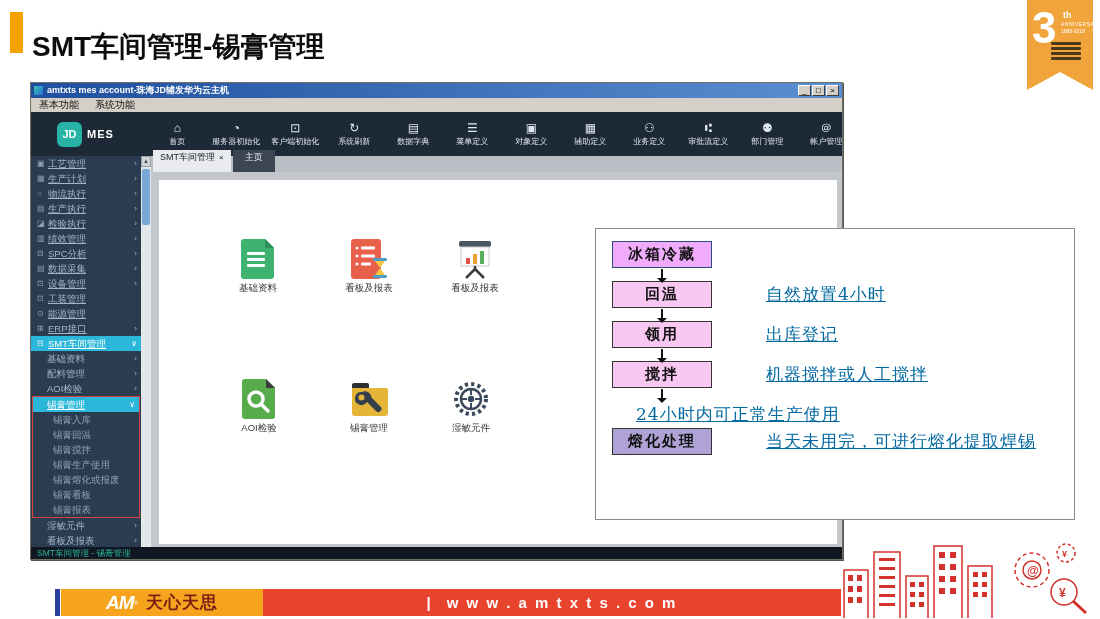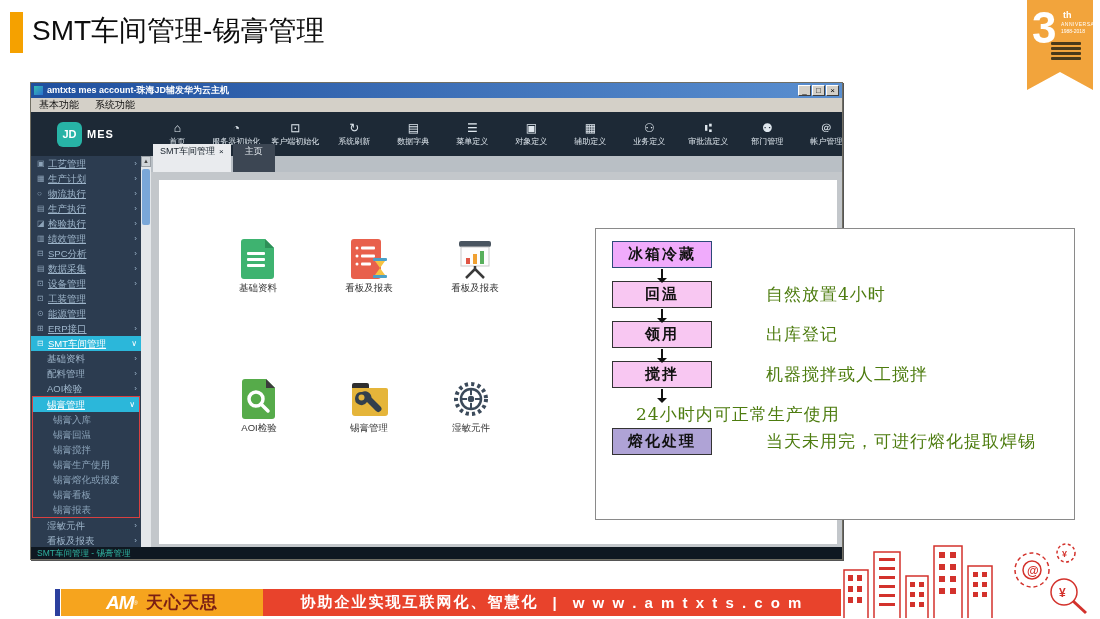"SMT车间管理-锡膏管理" .slide-title { font-weight: normal -> bold; top: 12px -> 28px }
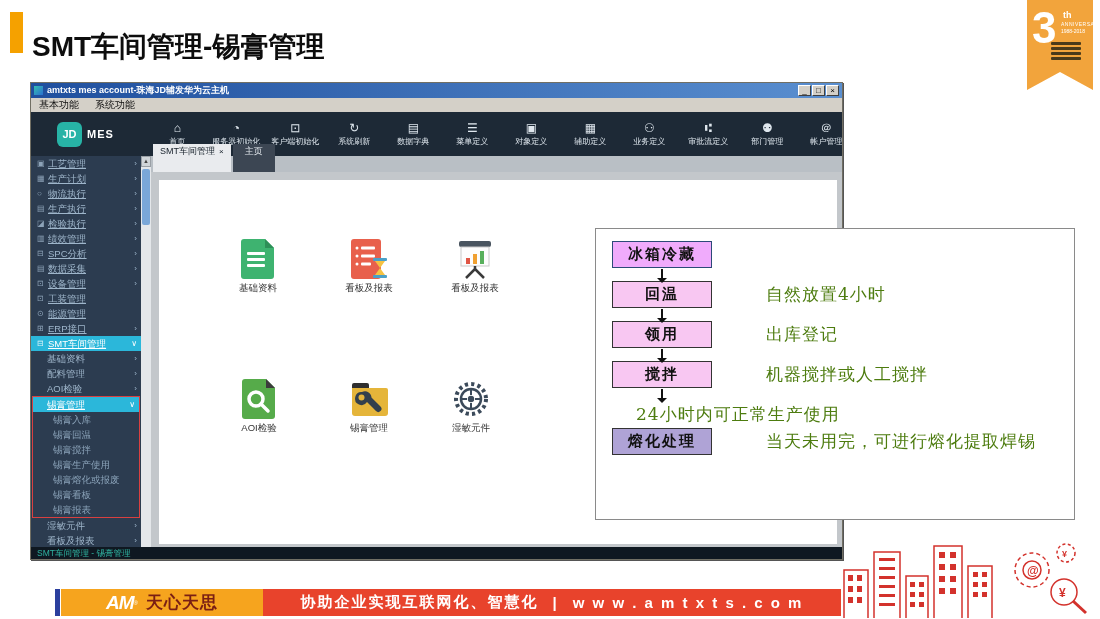"SMT车间管理 ×" .tab { height: 28px -> 22px }
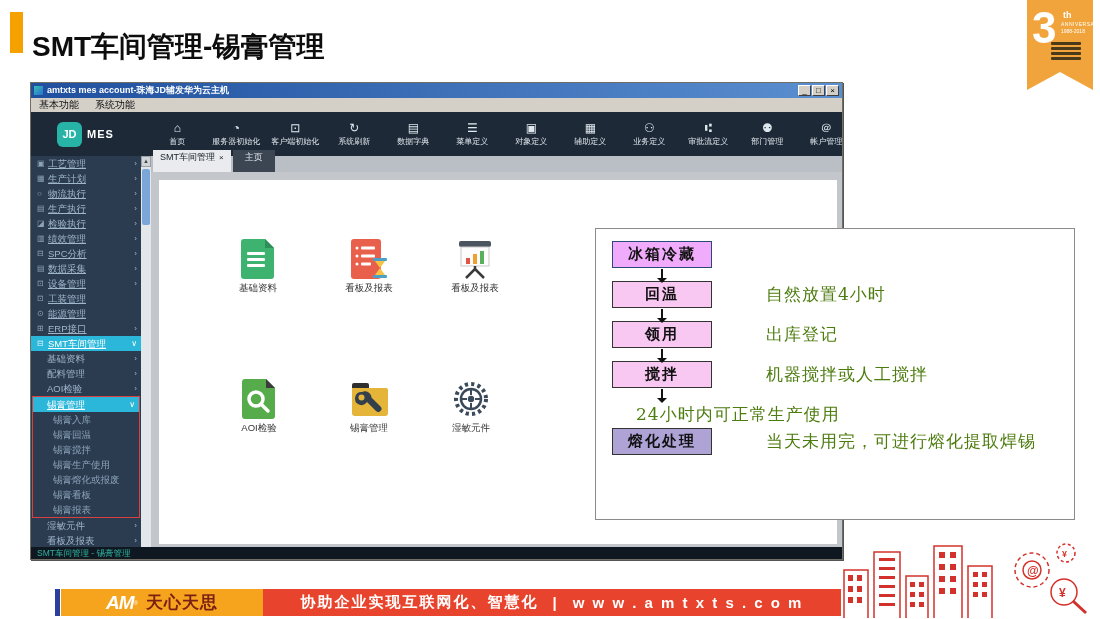"自然放置4小时" .fc-note { color: #4d7c0f -> #0369a1; text-decoration: none -> underline }
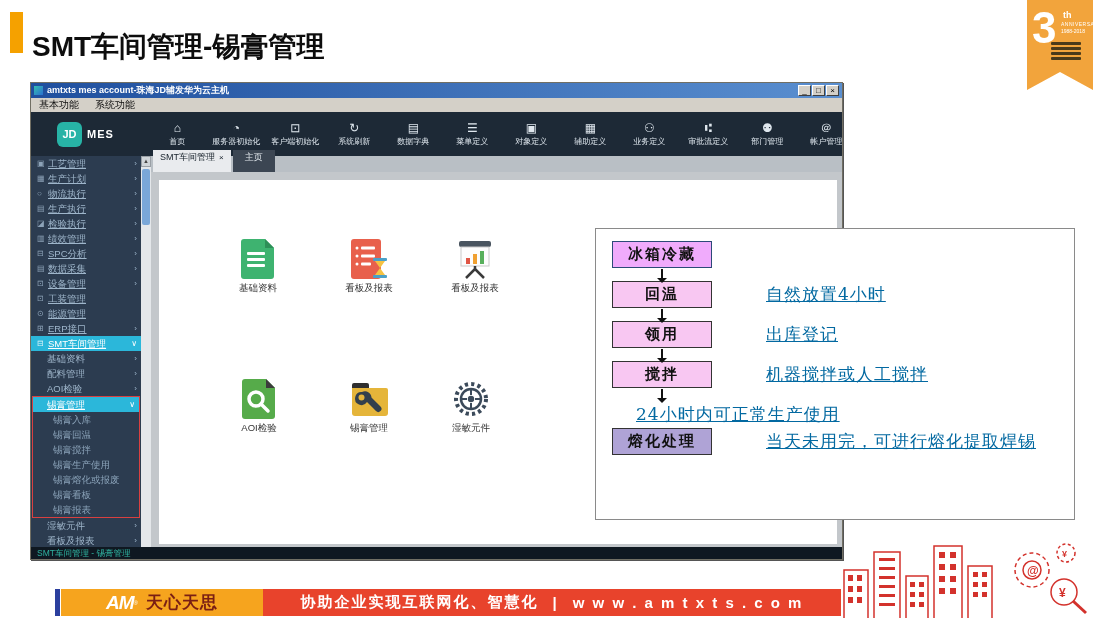"协助企业实现互联网化、智慧化" span { html: <span>协助企业实现互联网化、智慧化</span> -> none }
